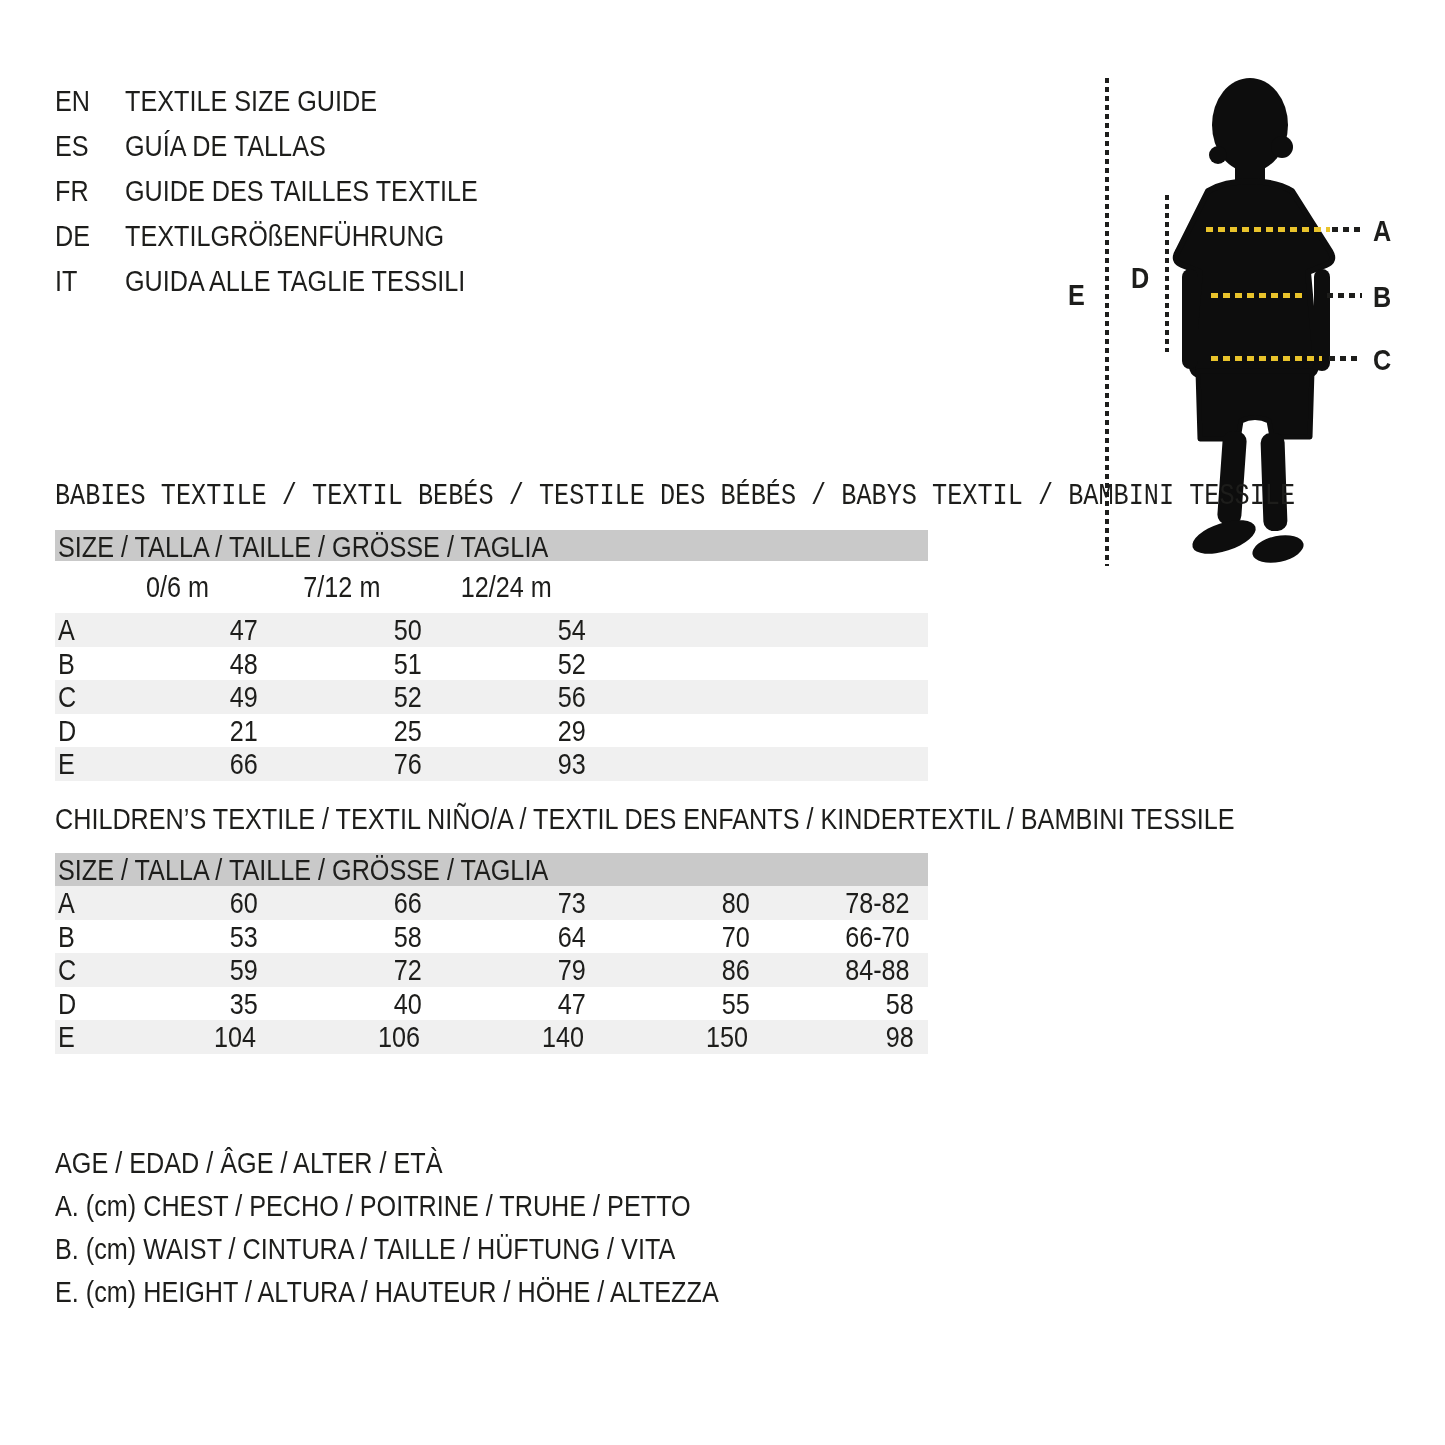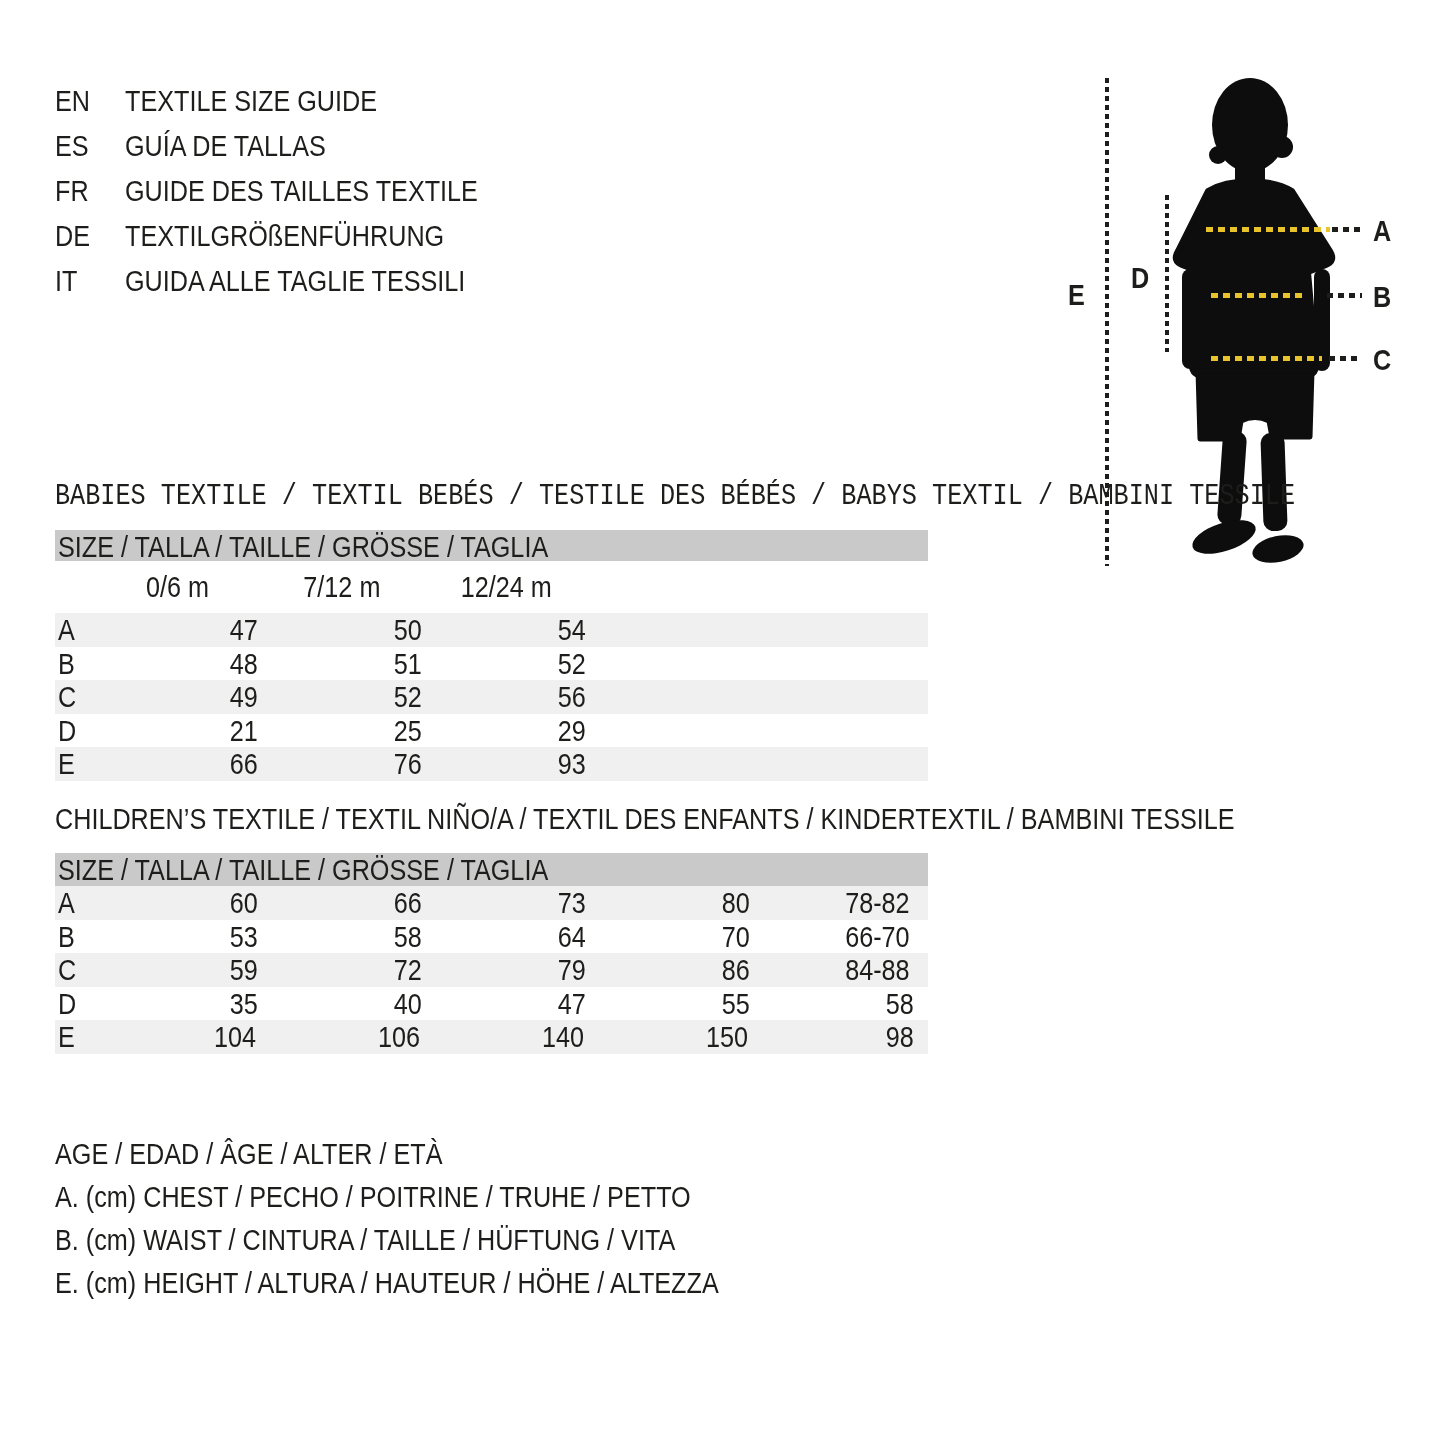"AGE / EDAD / ÂGE" .legend-row { align-items: flex-start -> flex-end }
